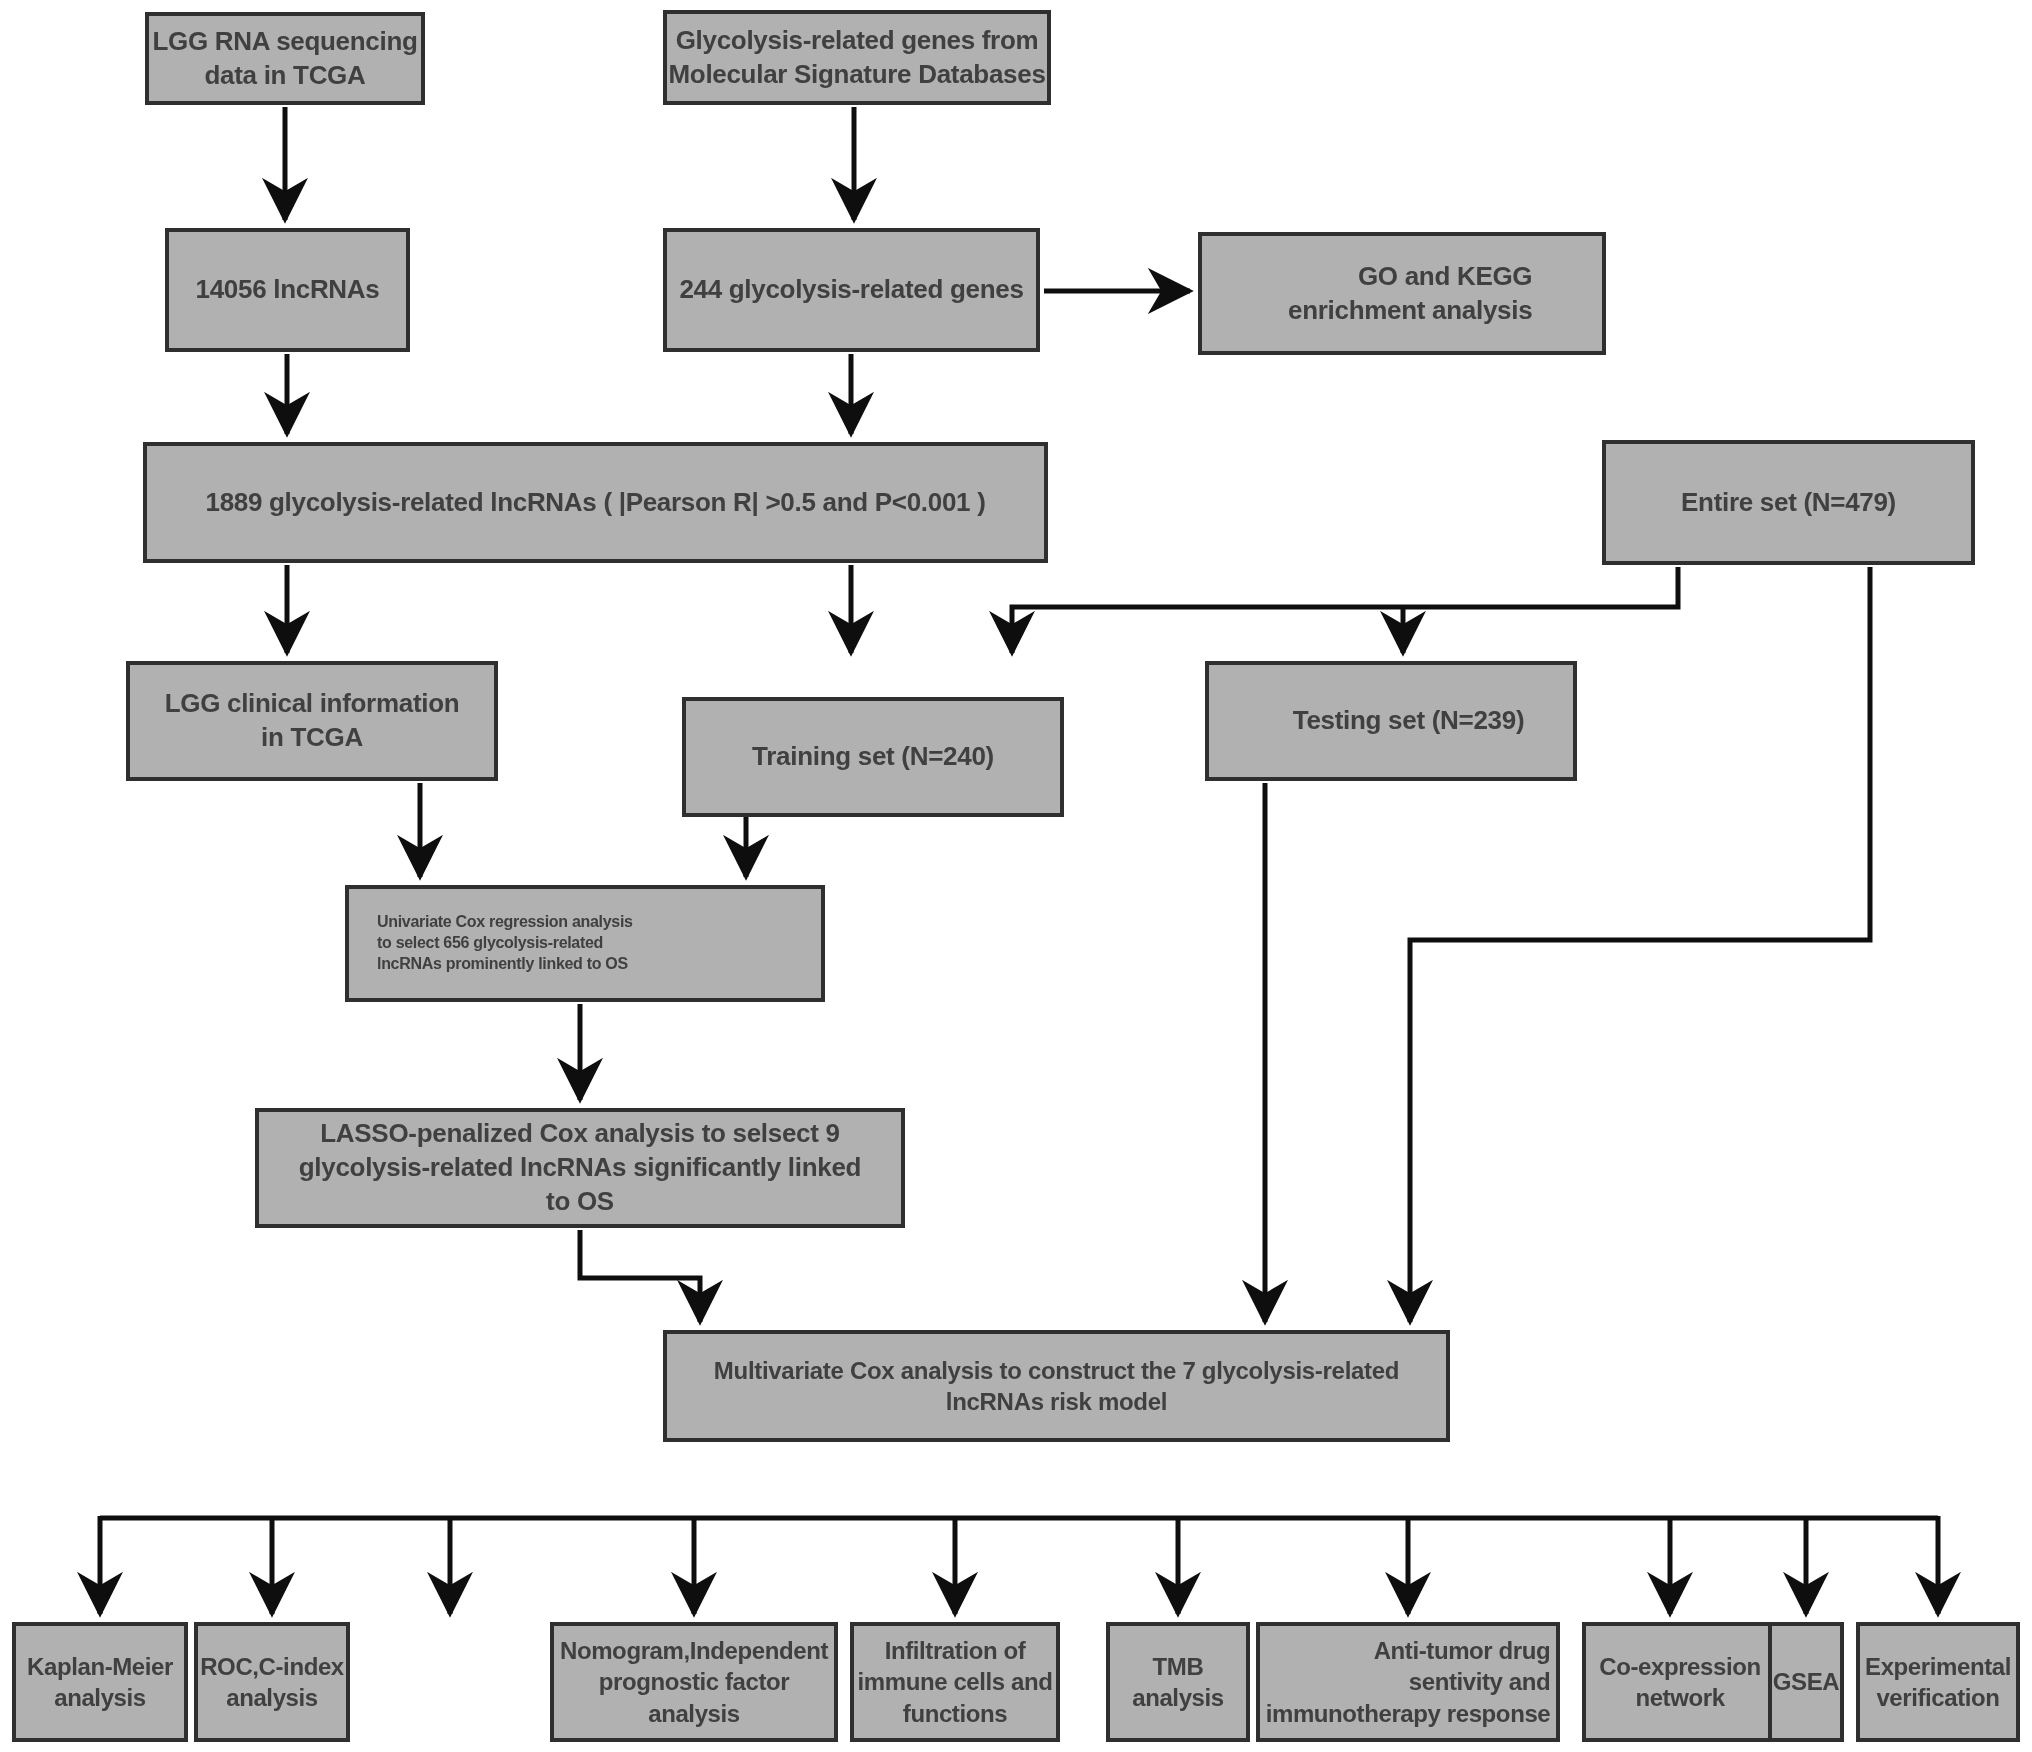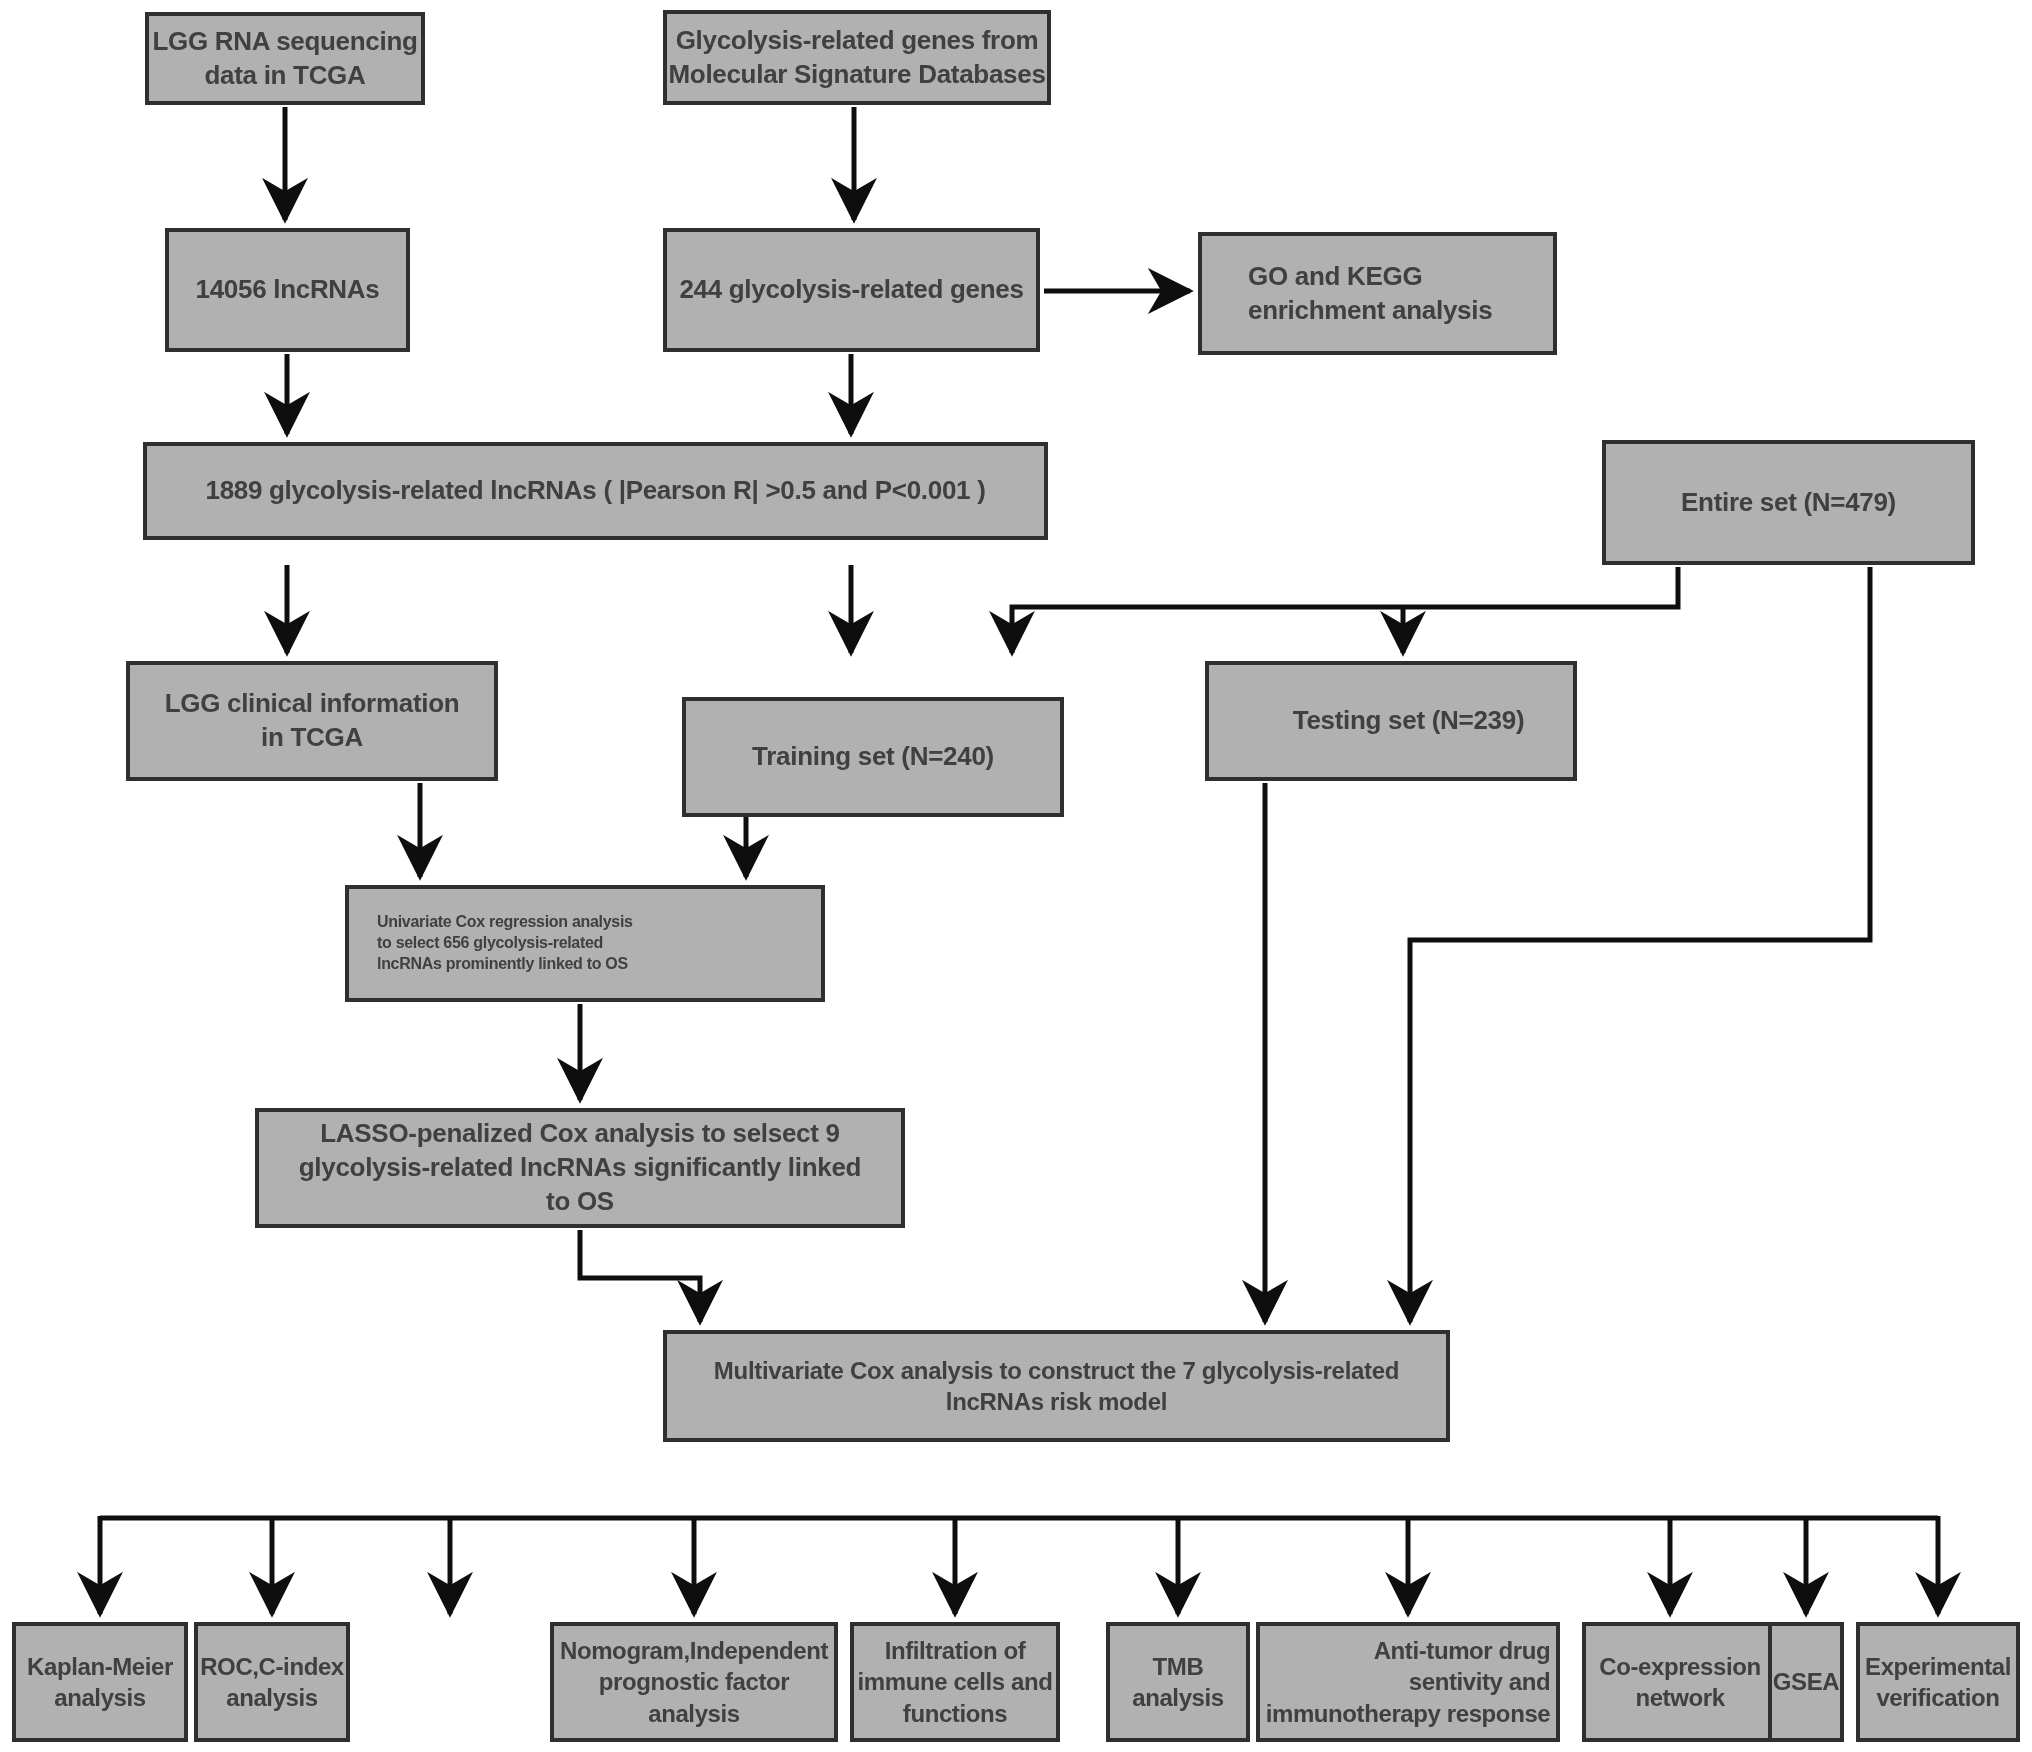"GO and KEGG" #n-go-kegg { padding-left: 46px -> 86px; text-align: none -> right; width: 359px -> 408px }
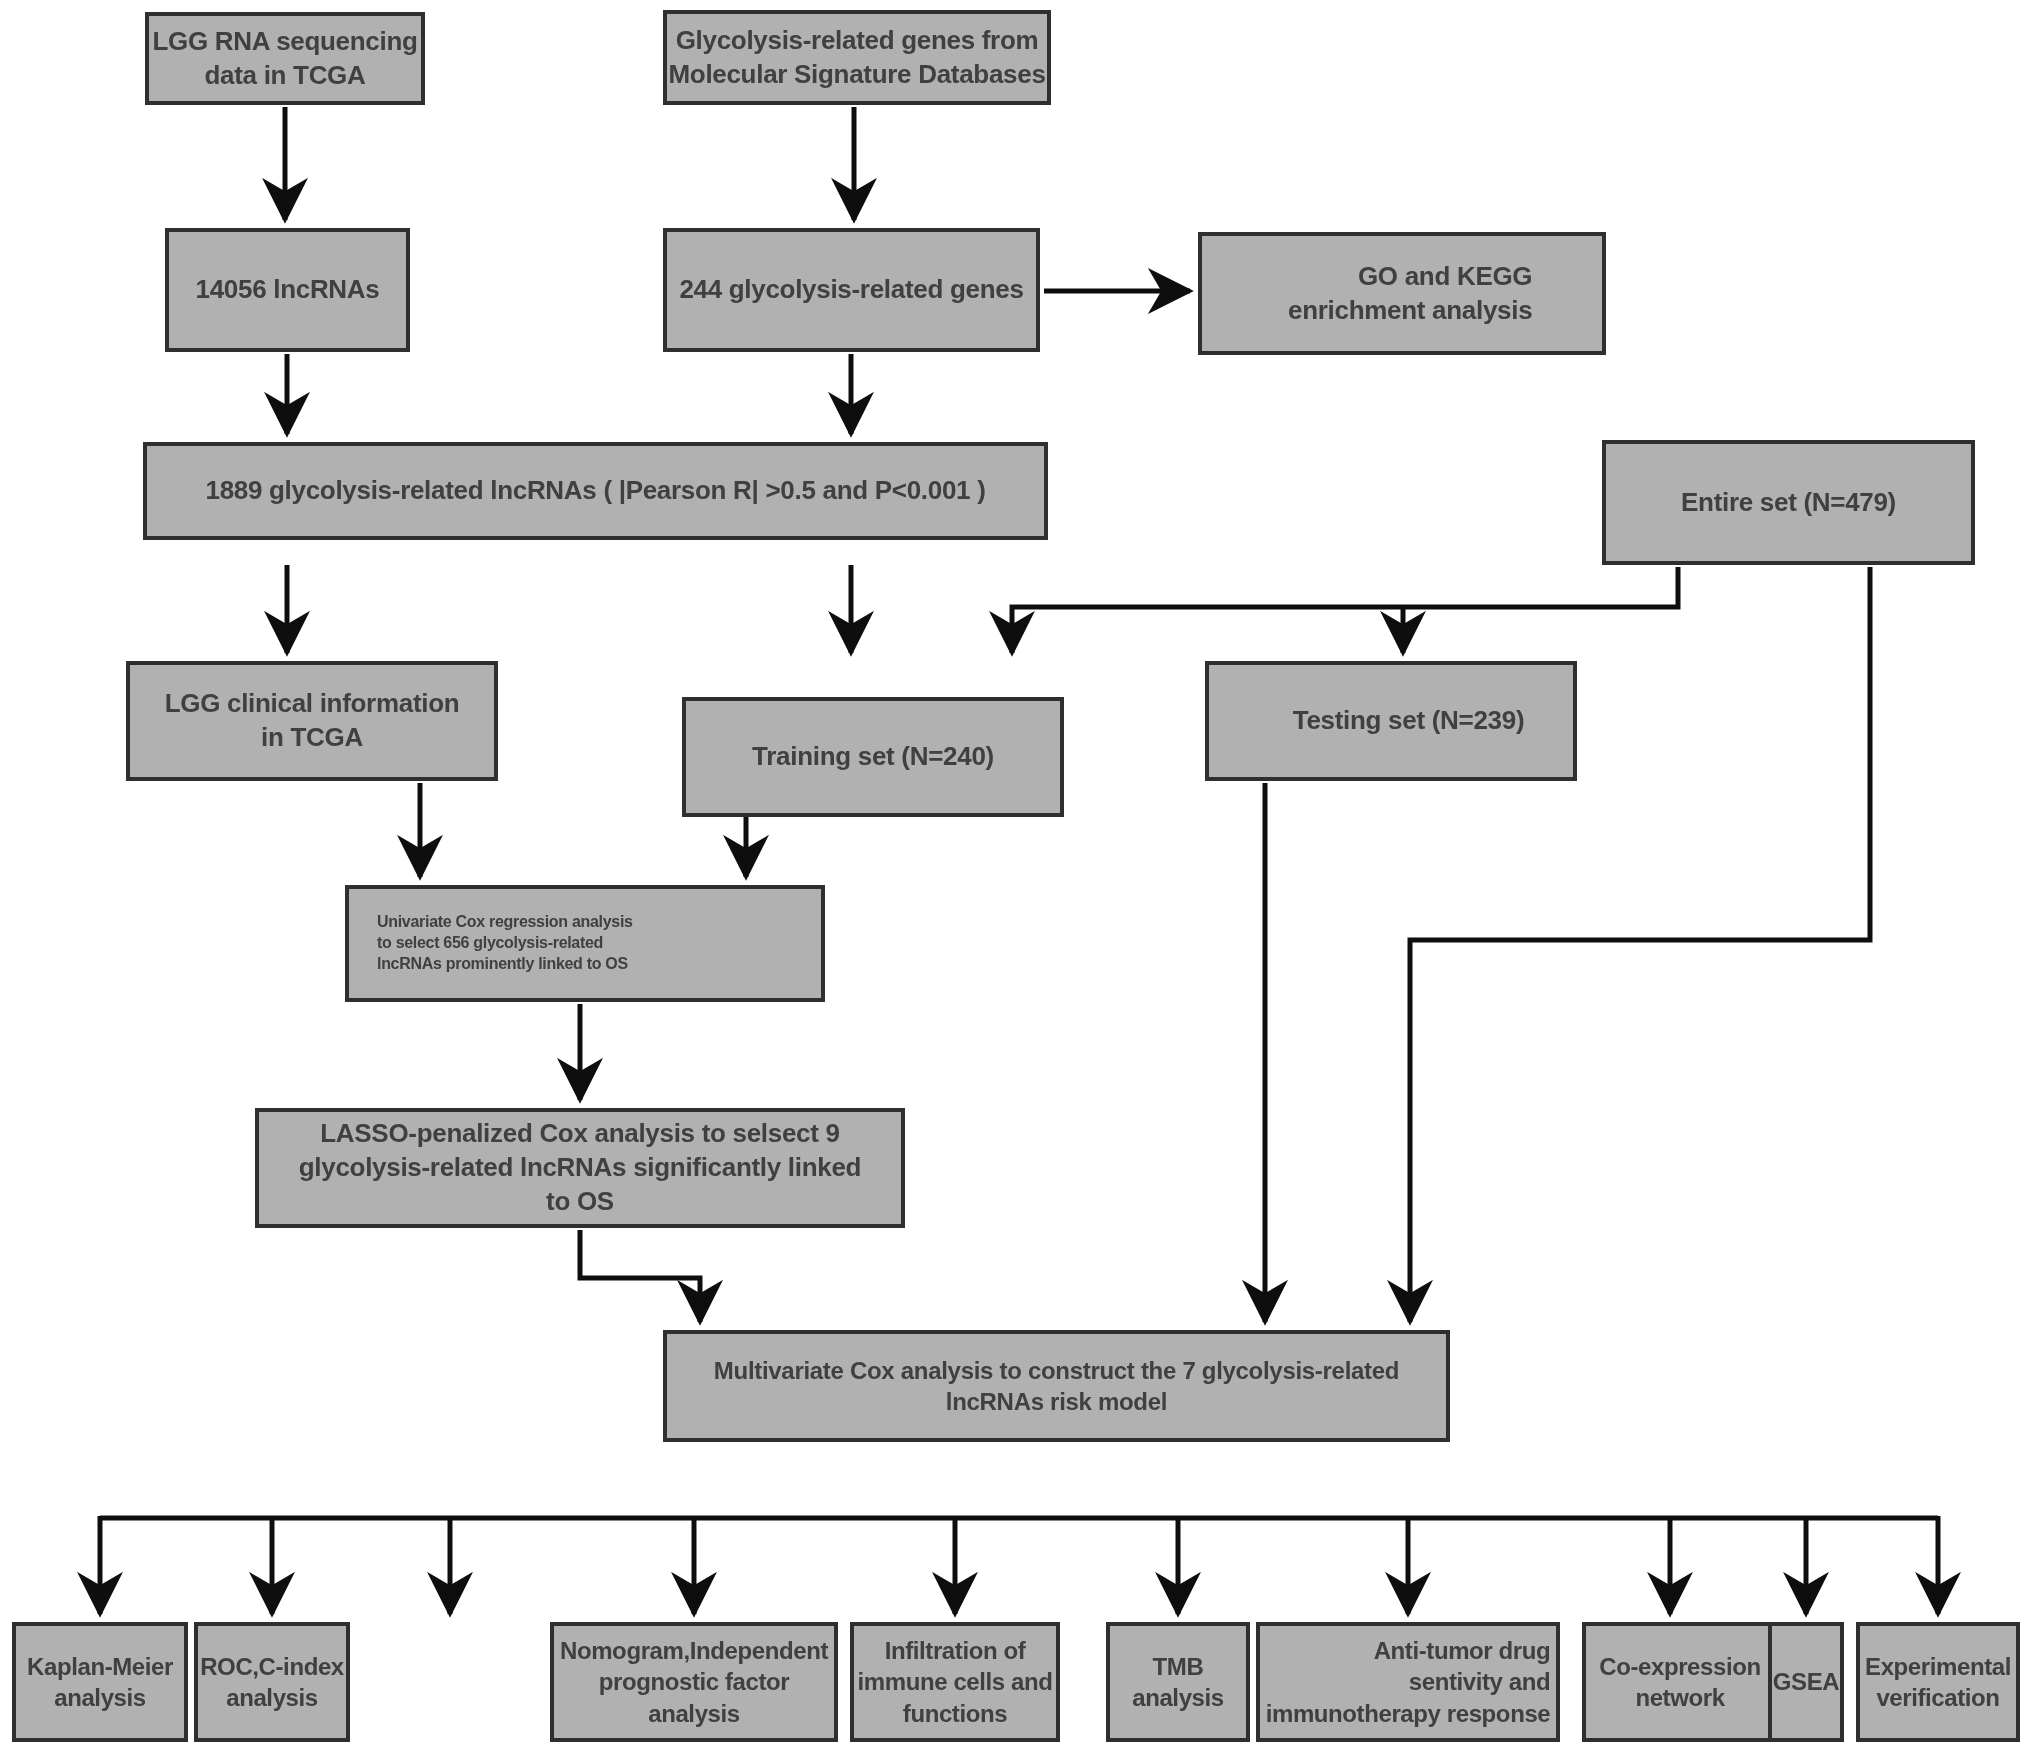"1889 glycolysis-related lncRNAs (" #n-1889 { height: 98px -> 121px }
